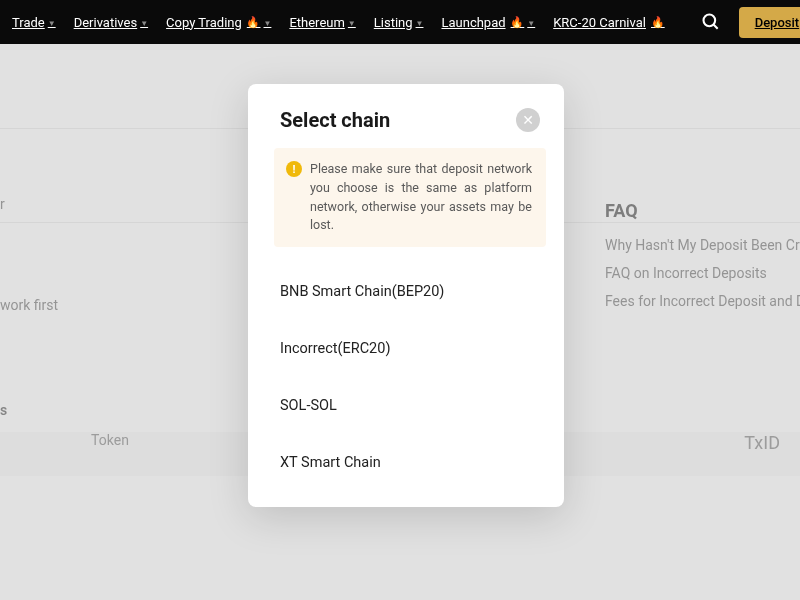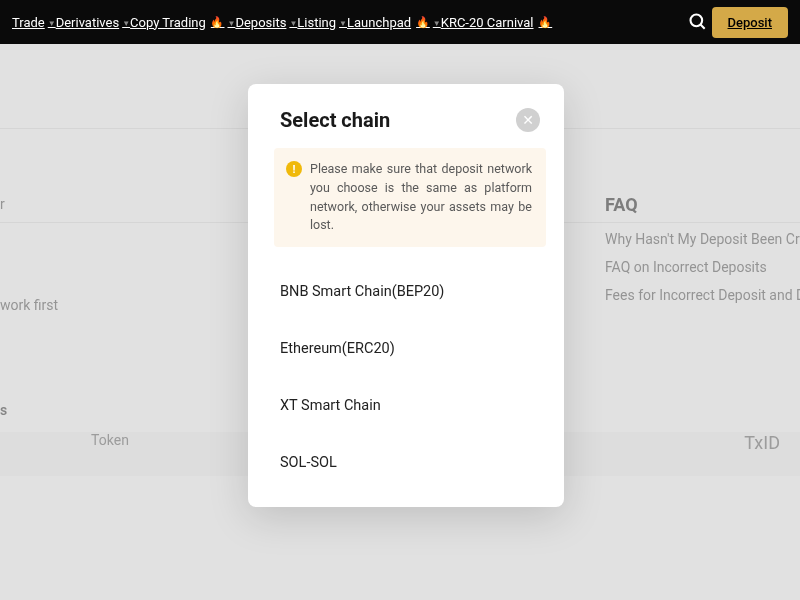"Trade" .topnav { gap: none -> 18px }
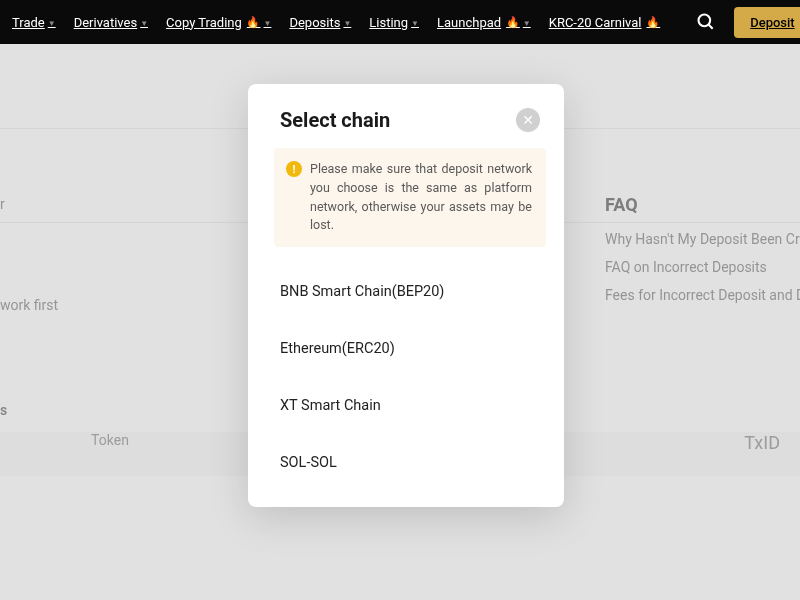"Deposits" span { text: Deposits -> Ethereum }
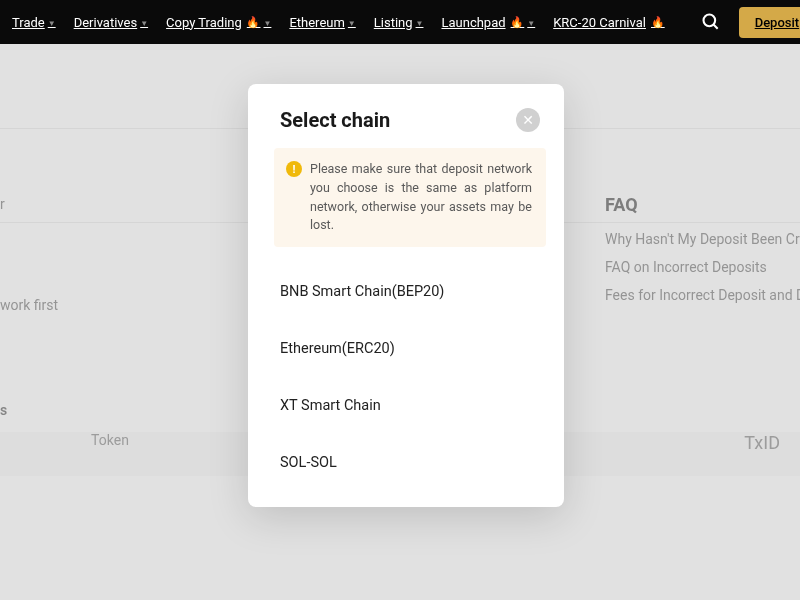"FAQ" .faq-section { top: 150px -> 156px }
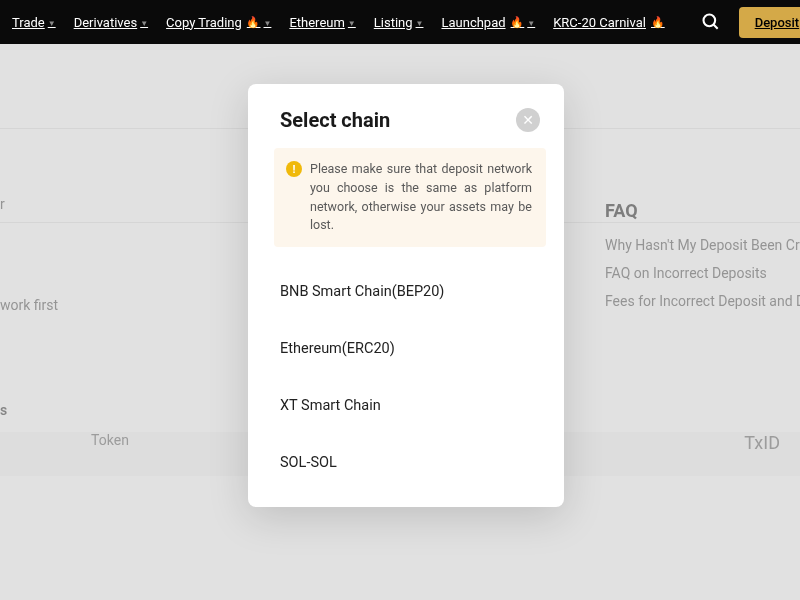"Ethereum(ERC20)" div.chain-item { text: Ethereum -> Incorrect }
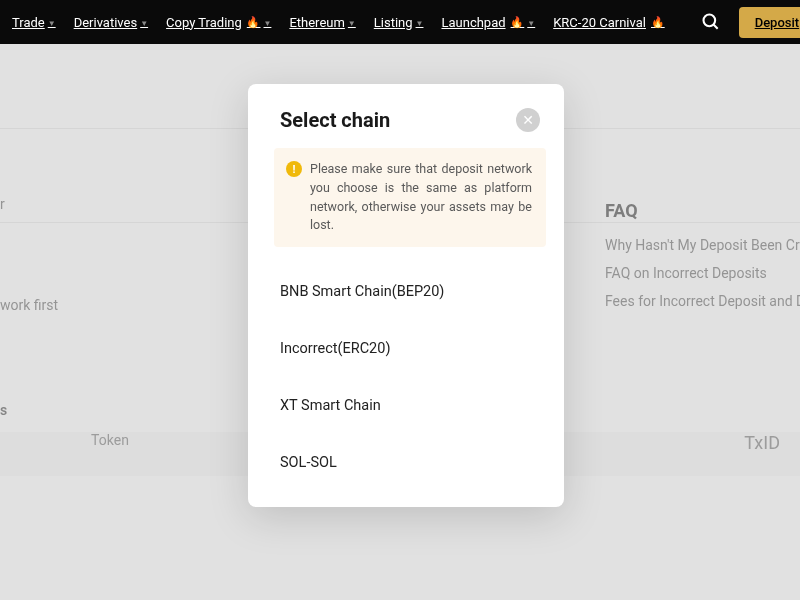"XT Smart Chain" div.chain-item { order: before "SOL-SOL" -> after "SOL-SOL" }
